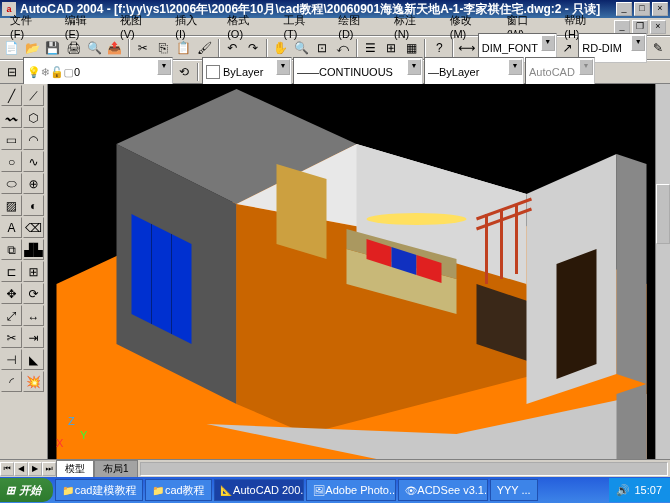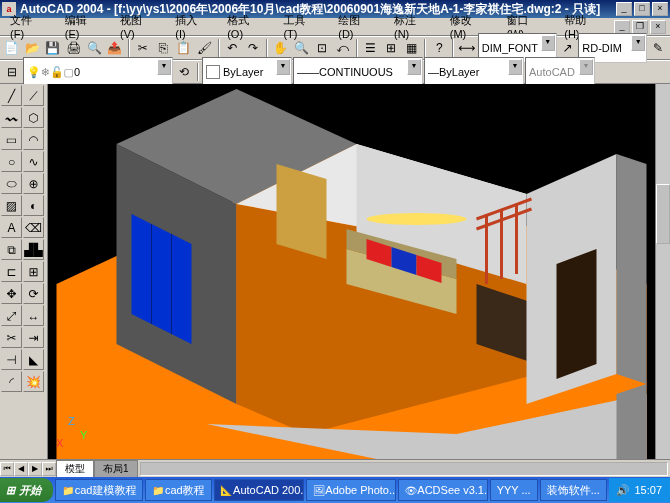"装饰软件..." div.task-item { html: <div> <span>装饰软件...</span> </div> -> none }
